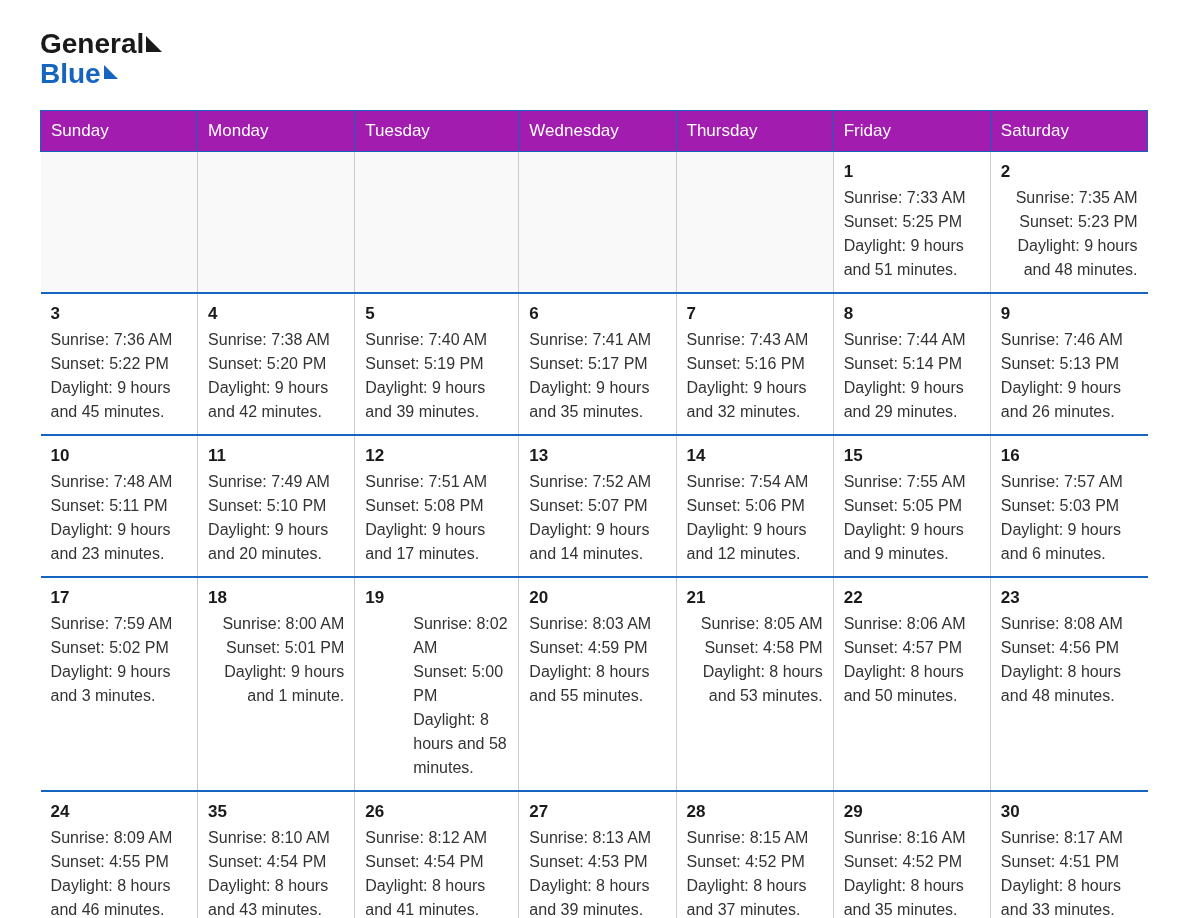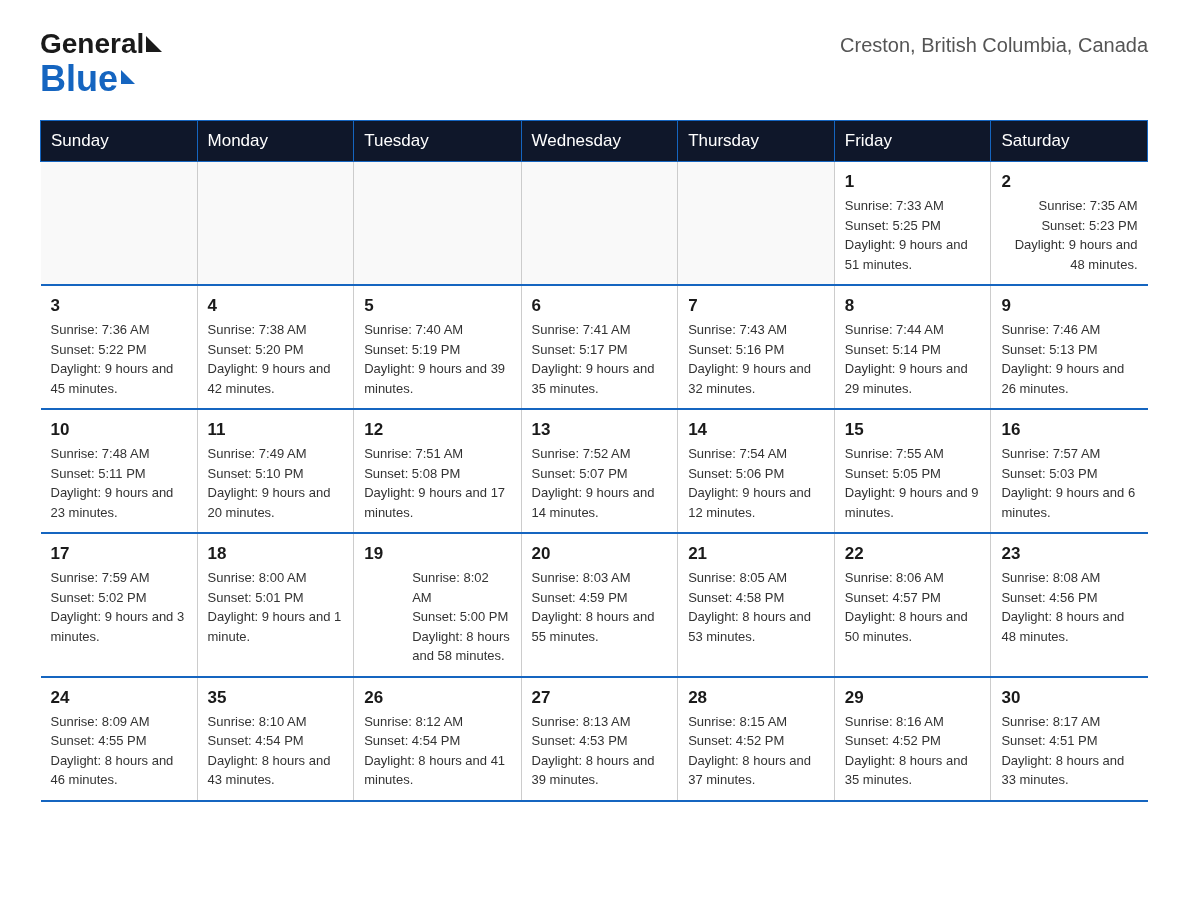"Creston, British Columbia, Canada" div.location { html: <div>Creston, British Columbia, Canada</div> -> none }
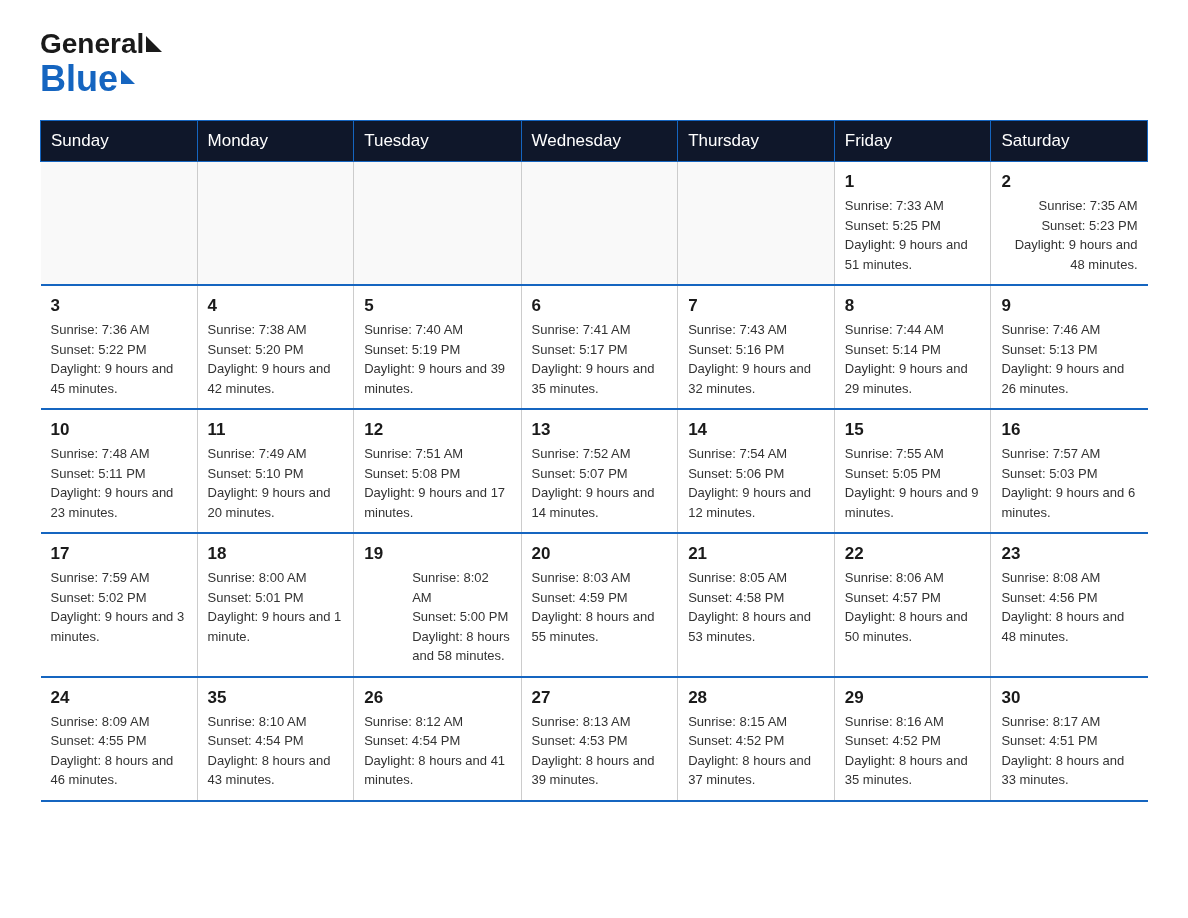"Blue" .logo-blue { font-size: 36px -> 28px }
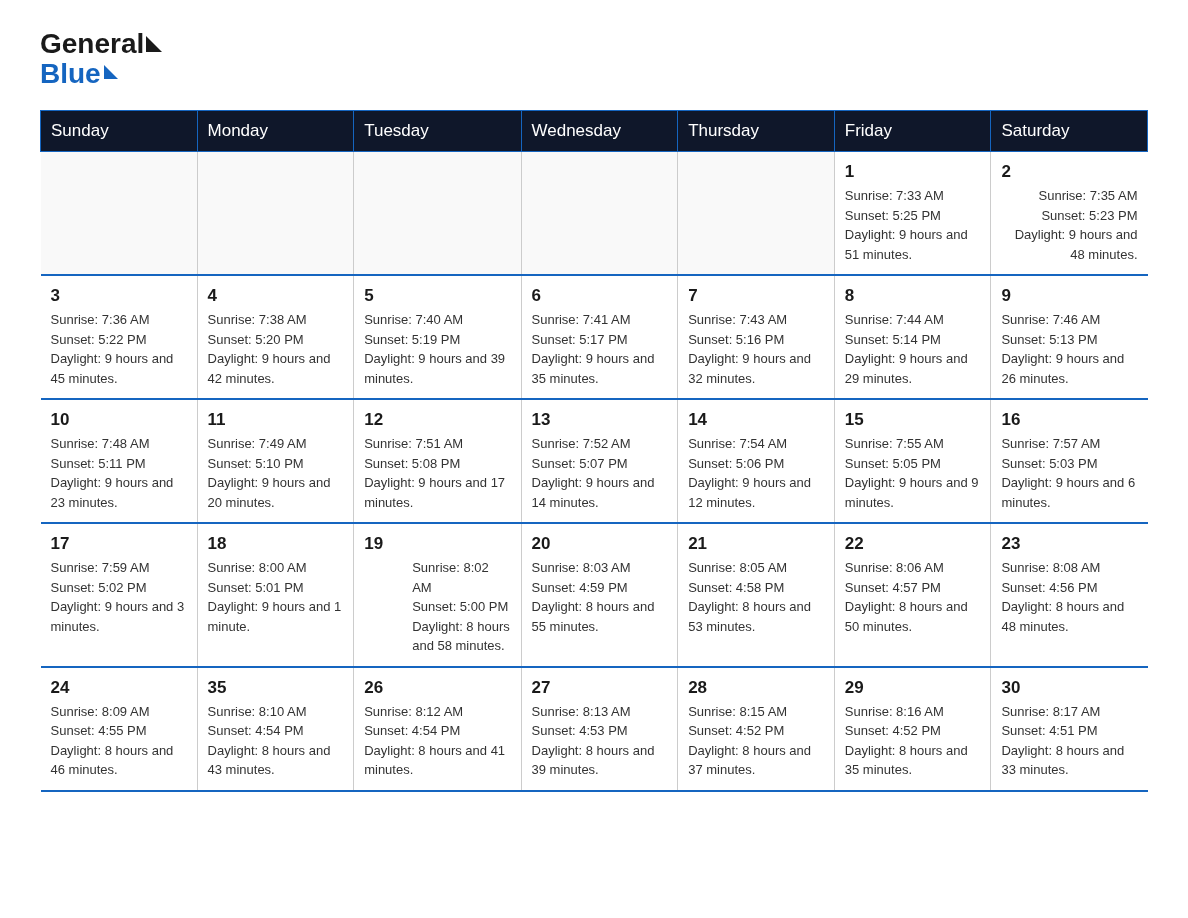"Sunday" thead tr th { background-color: #0f172a -> #a21caf }
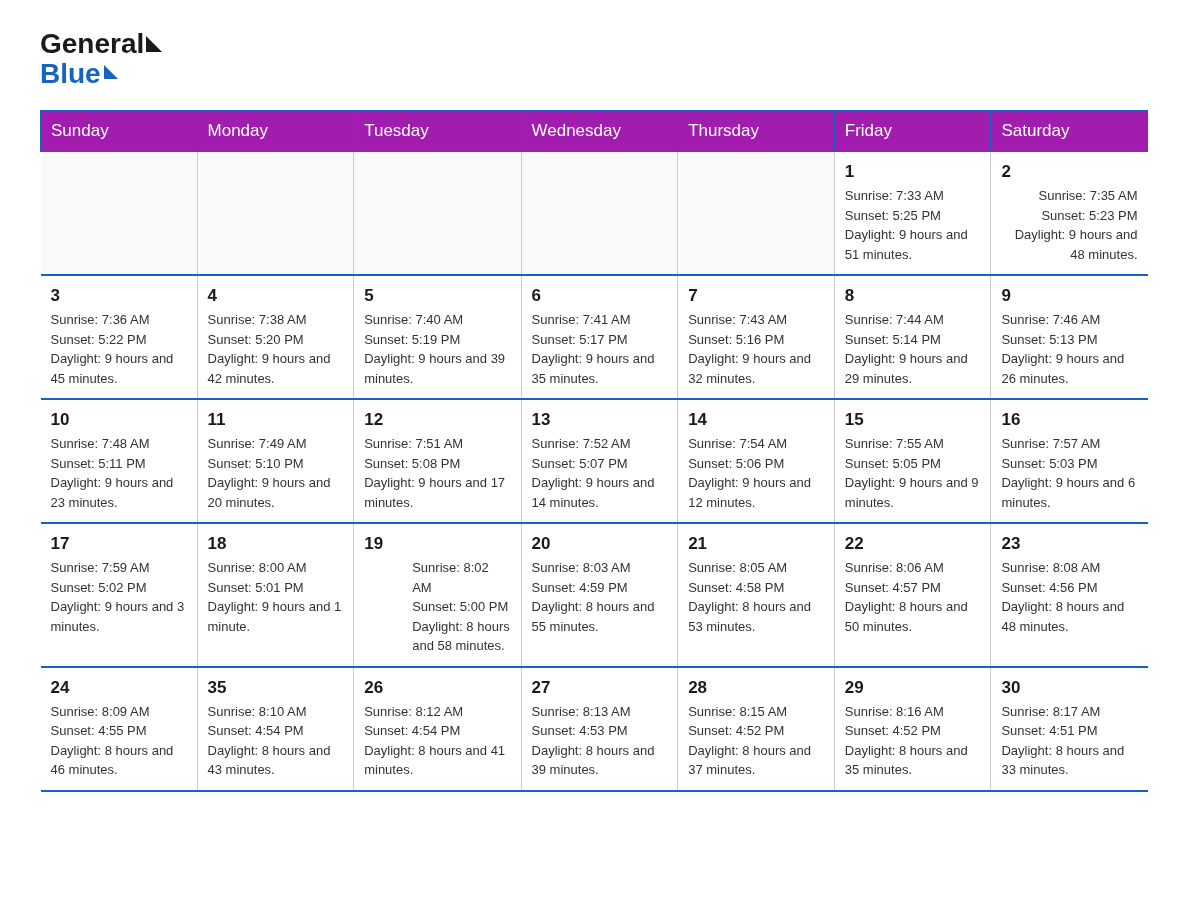"Sunrise: 7:33 AM" .day-info { font-size: 13px -> 16px }
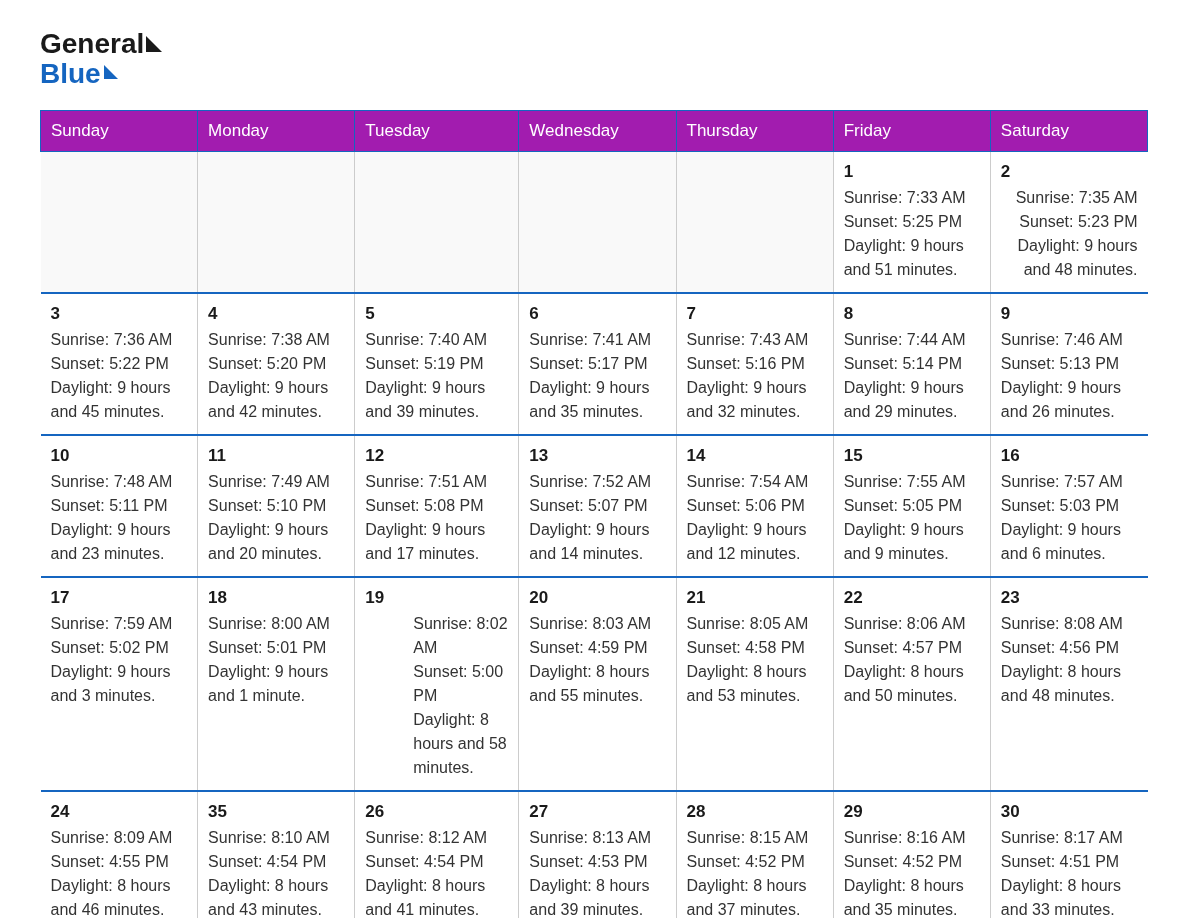"Sunrise: 8:00 AM" div.day-info { text-align: none -> right }
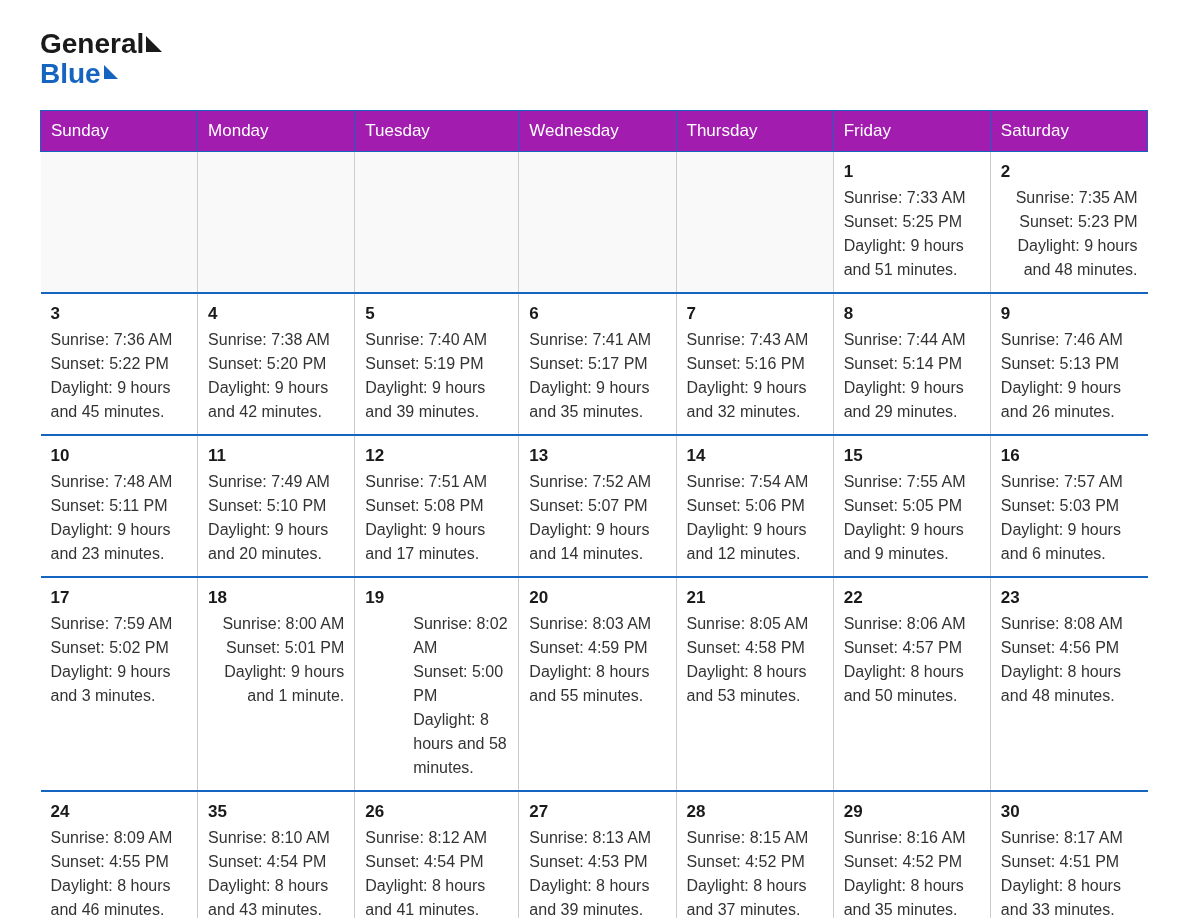"Sunrise: 8:05 AM" div.day-info { text-align: none -> right }
